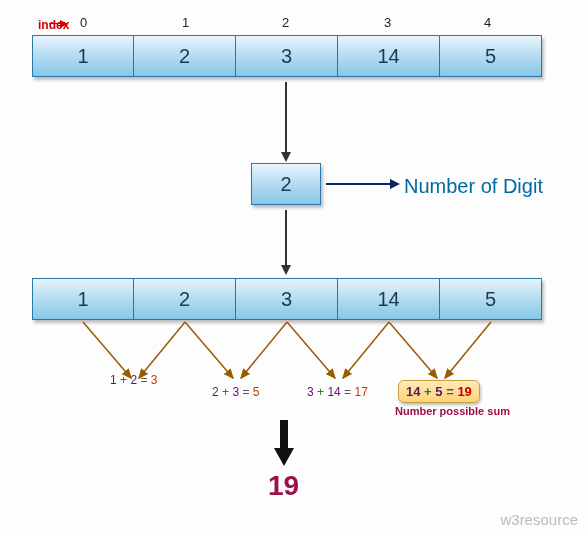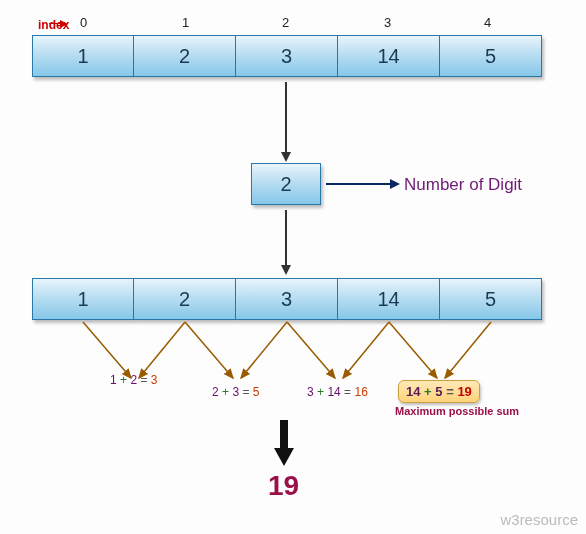"Number of Digit" .digit-label { color: #701a75 -> #0369a1; font-size: 17px -> 20px }
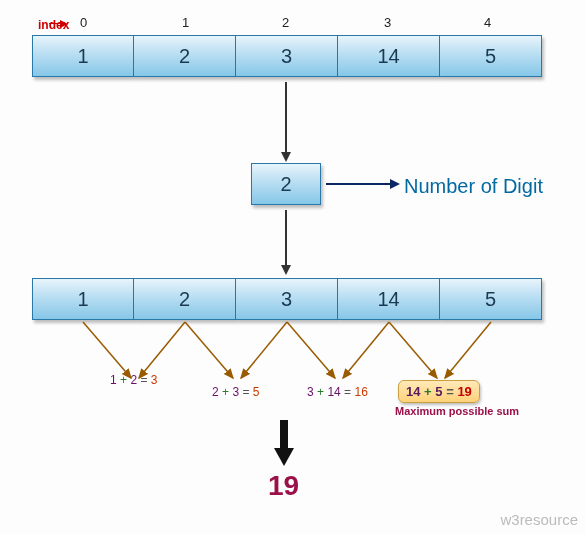"16" span.r { text: 16 -> 17 }
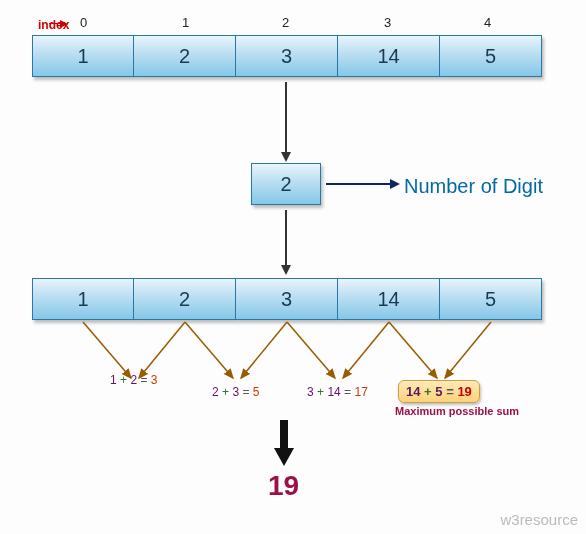"Maximum possible sum" div.max-label { text: Maximum -> Number }
